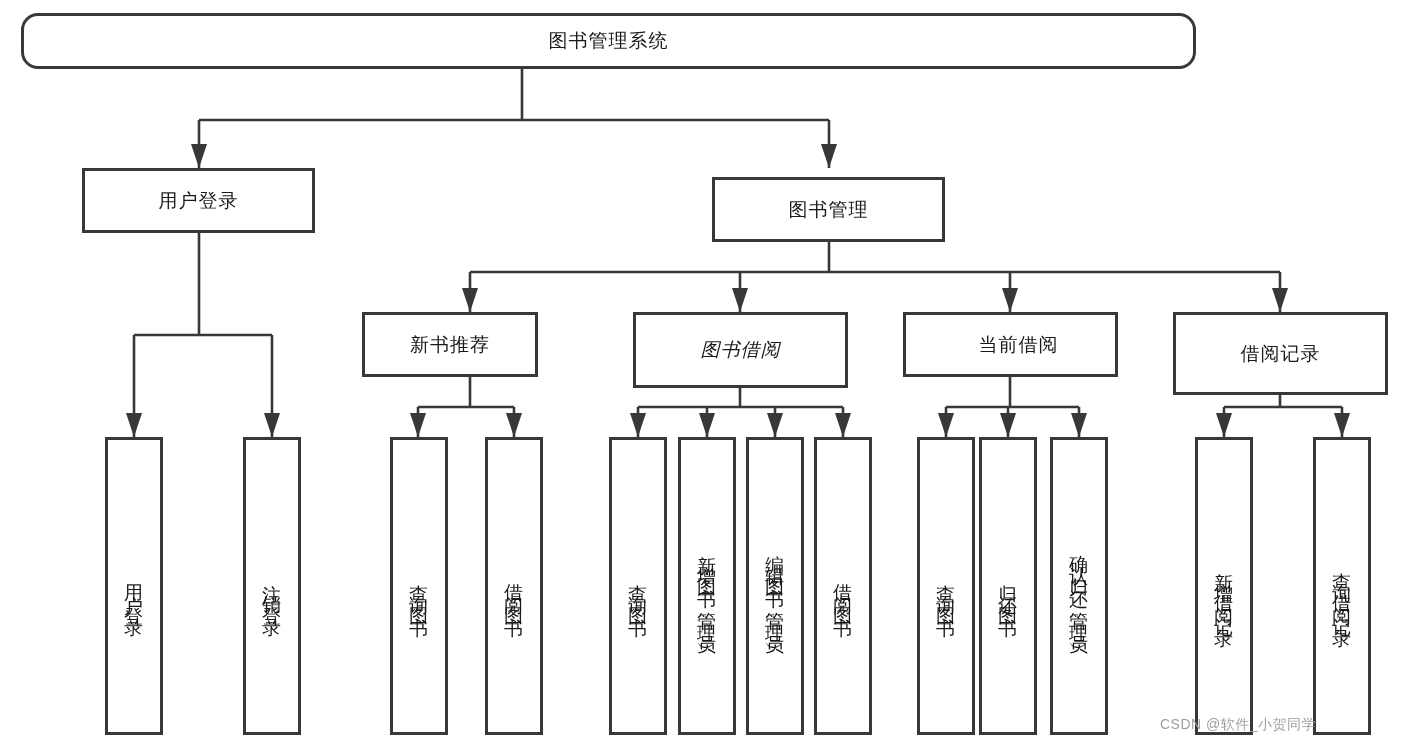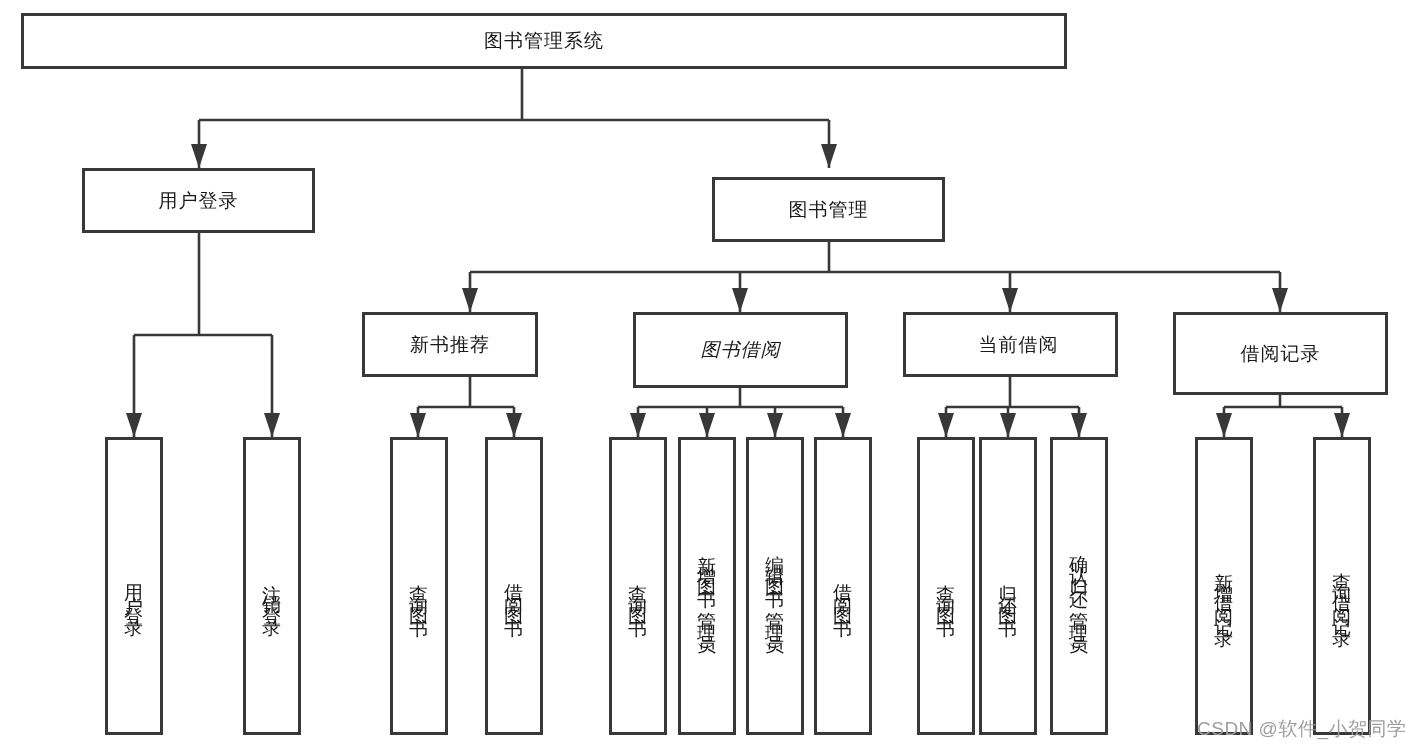"图书管理系统" div.box { border-radius: none -> 17px; width: 1046px -> 1175px }
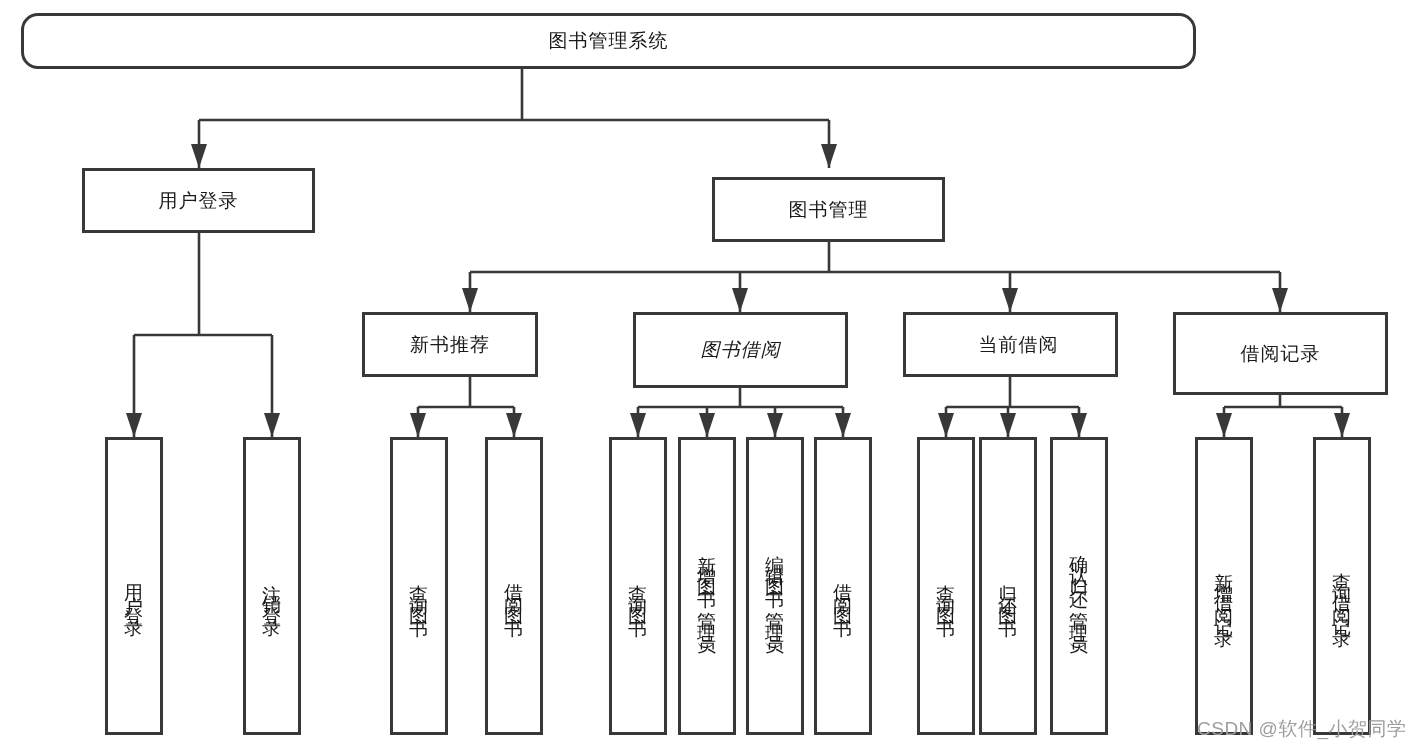"CSDN @软件_小贺同学" .watermark { font-size: 19px -> 14px; left: 1197px -> 1160px }
